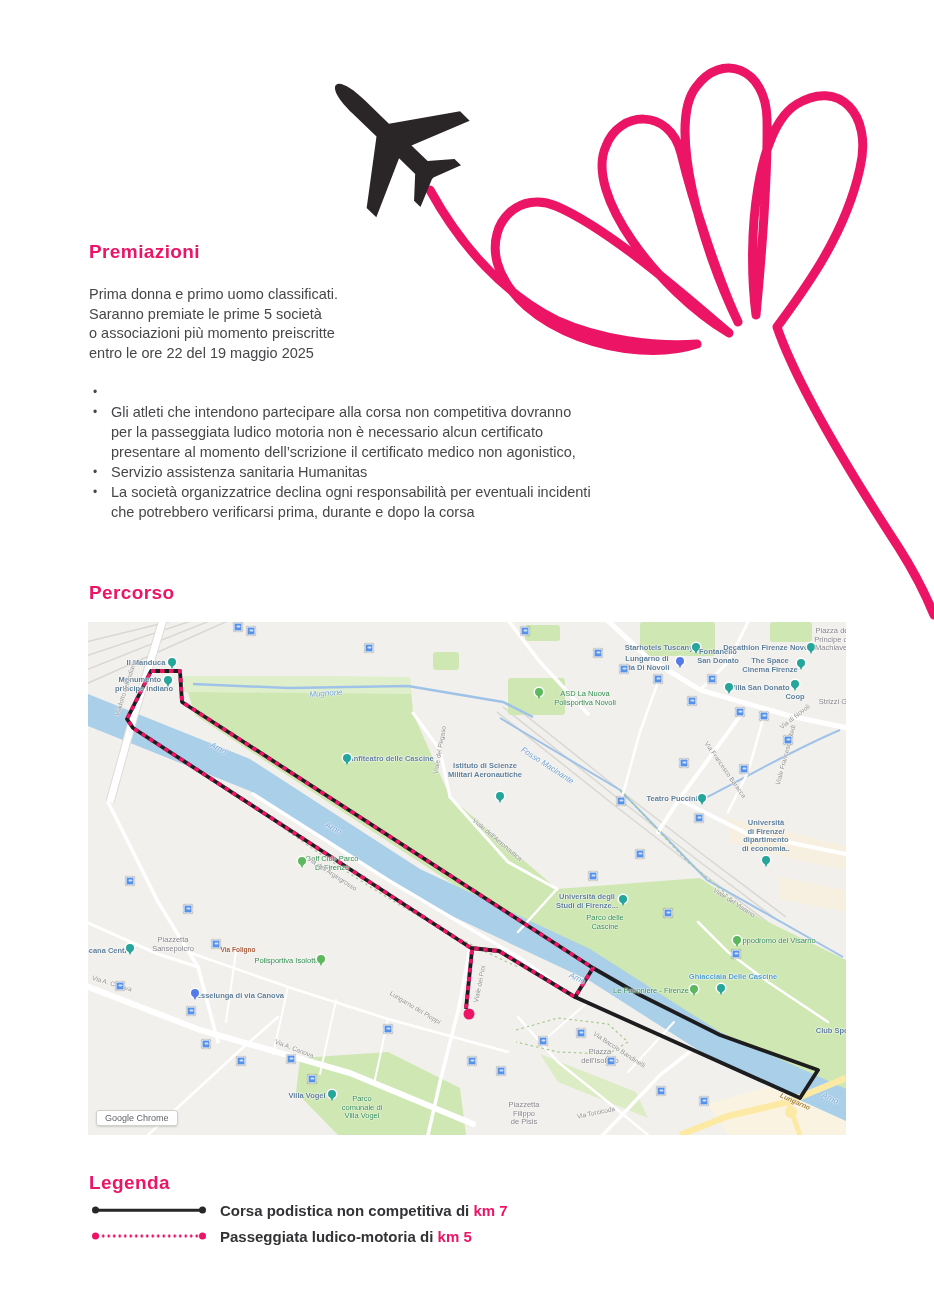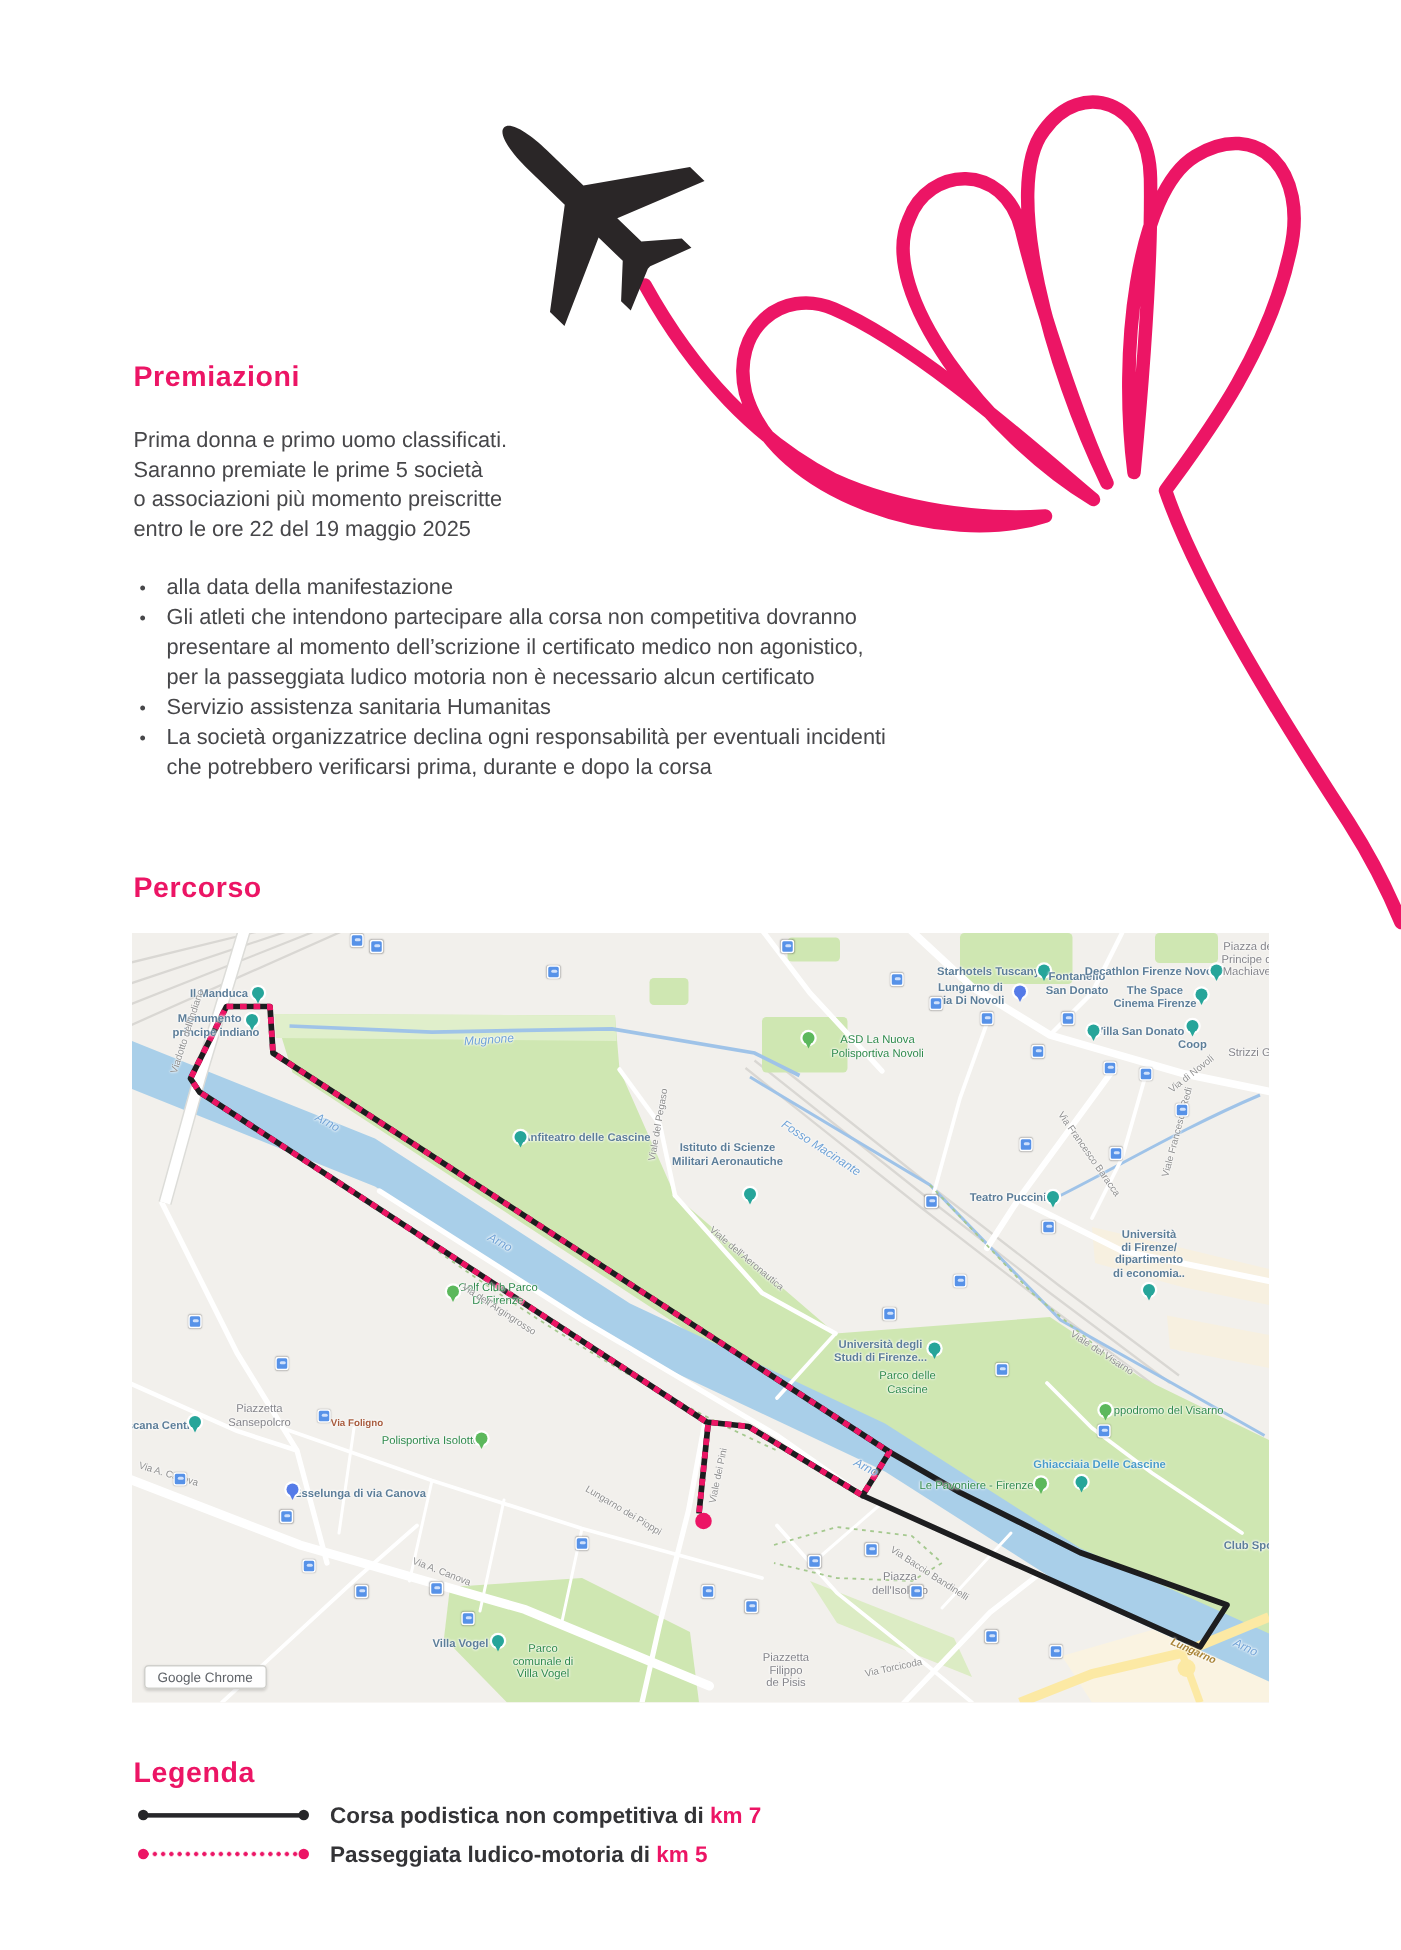"alla data della manifestazione" div { html: <div>alla data della manifestazione</div> -> none }
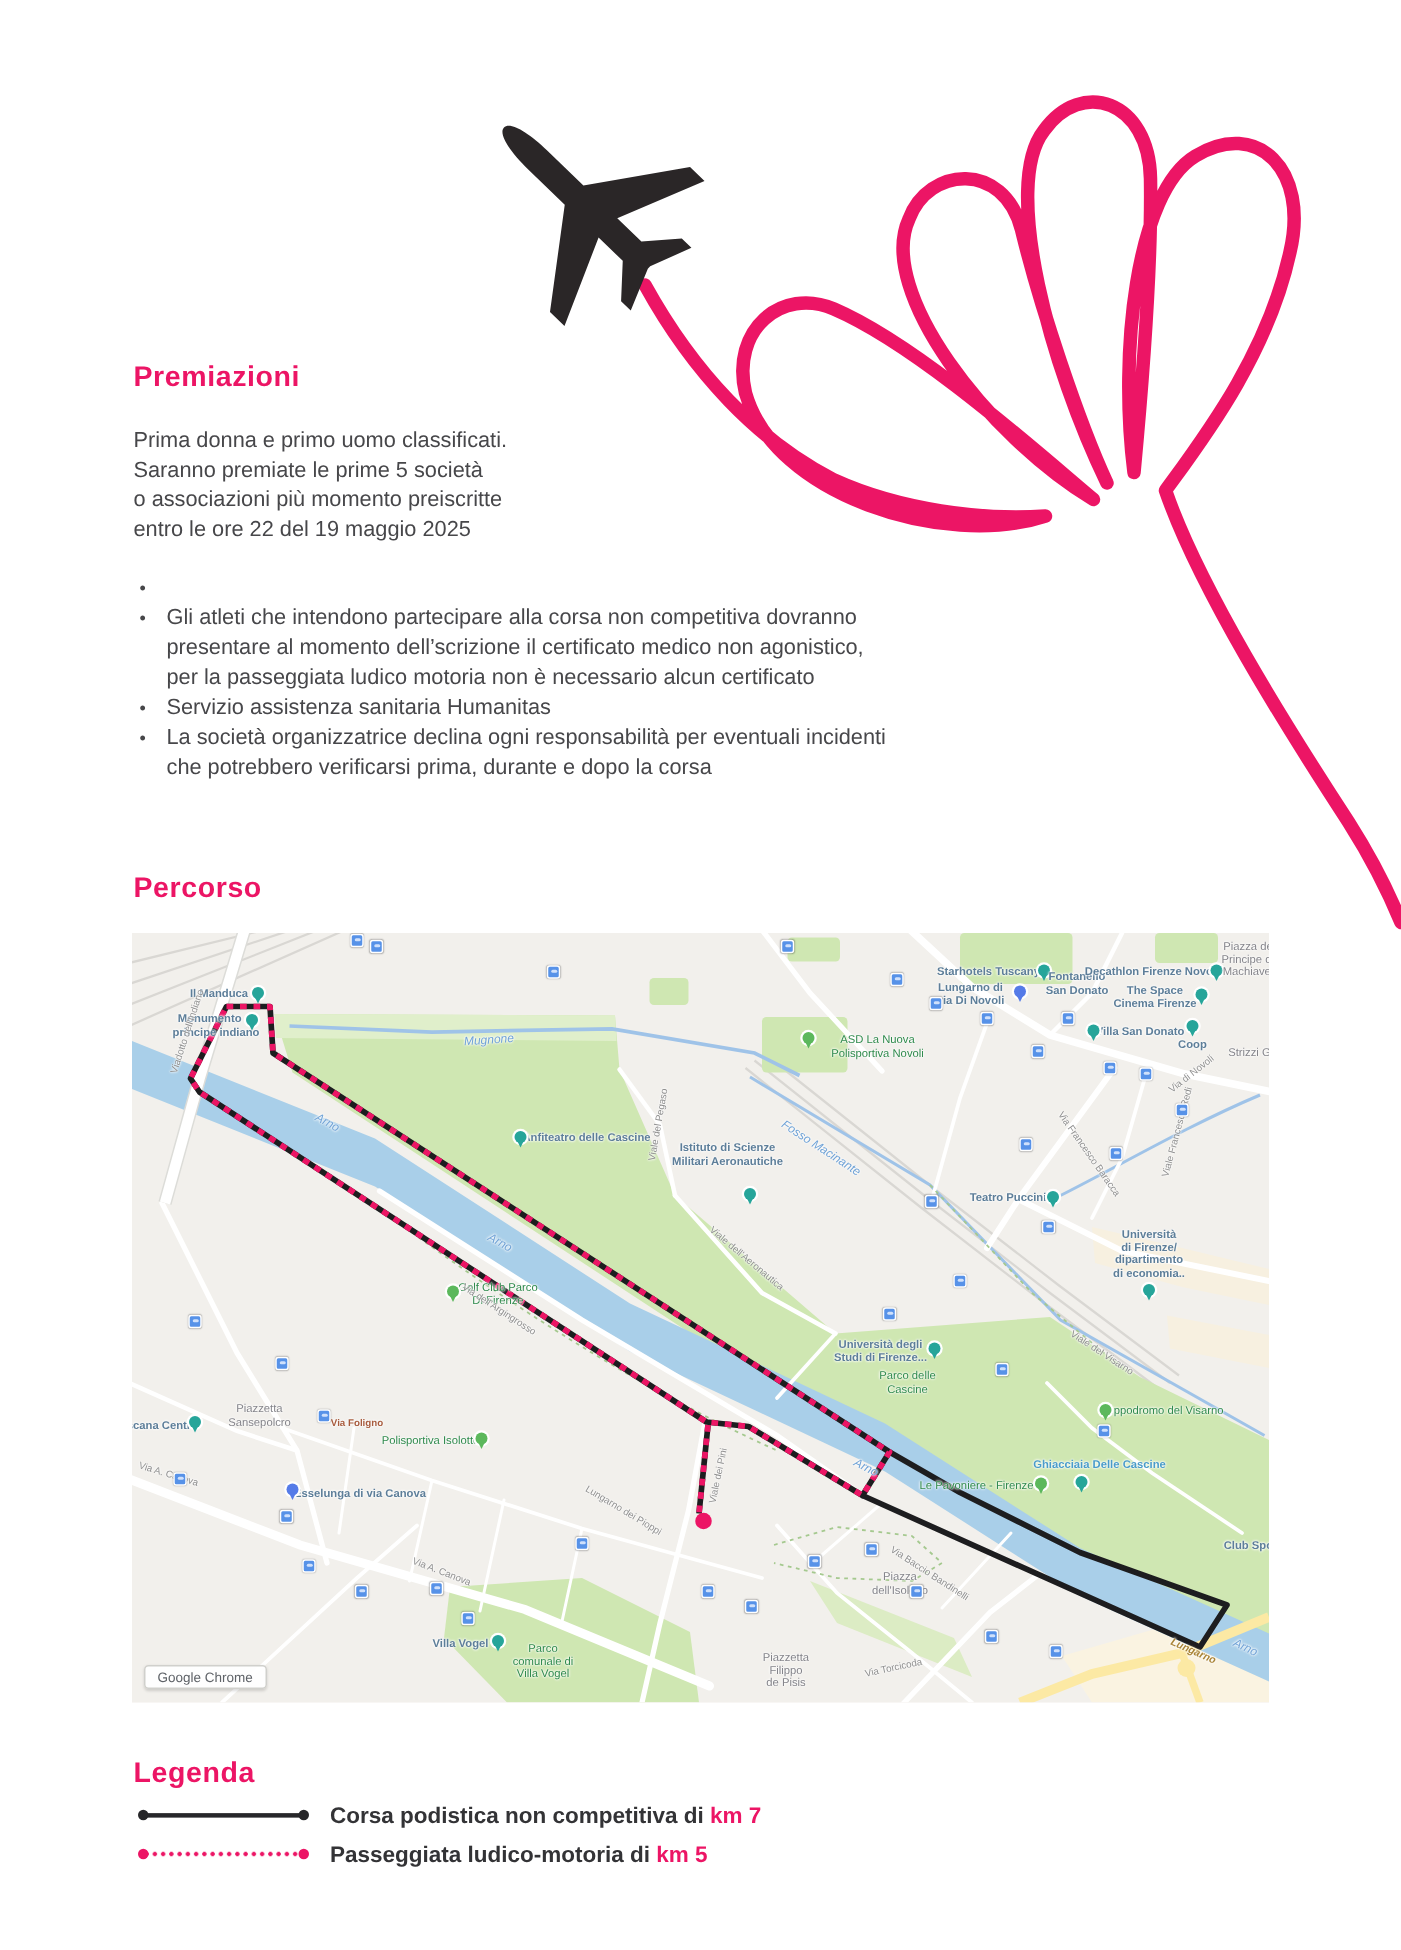"presentare al momento dell’scrizione il" div { order: before "per la passeggiata ludico motoria" -> after "per la passeggiata ludico motoria" }
